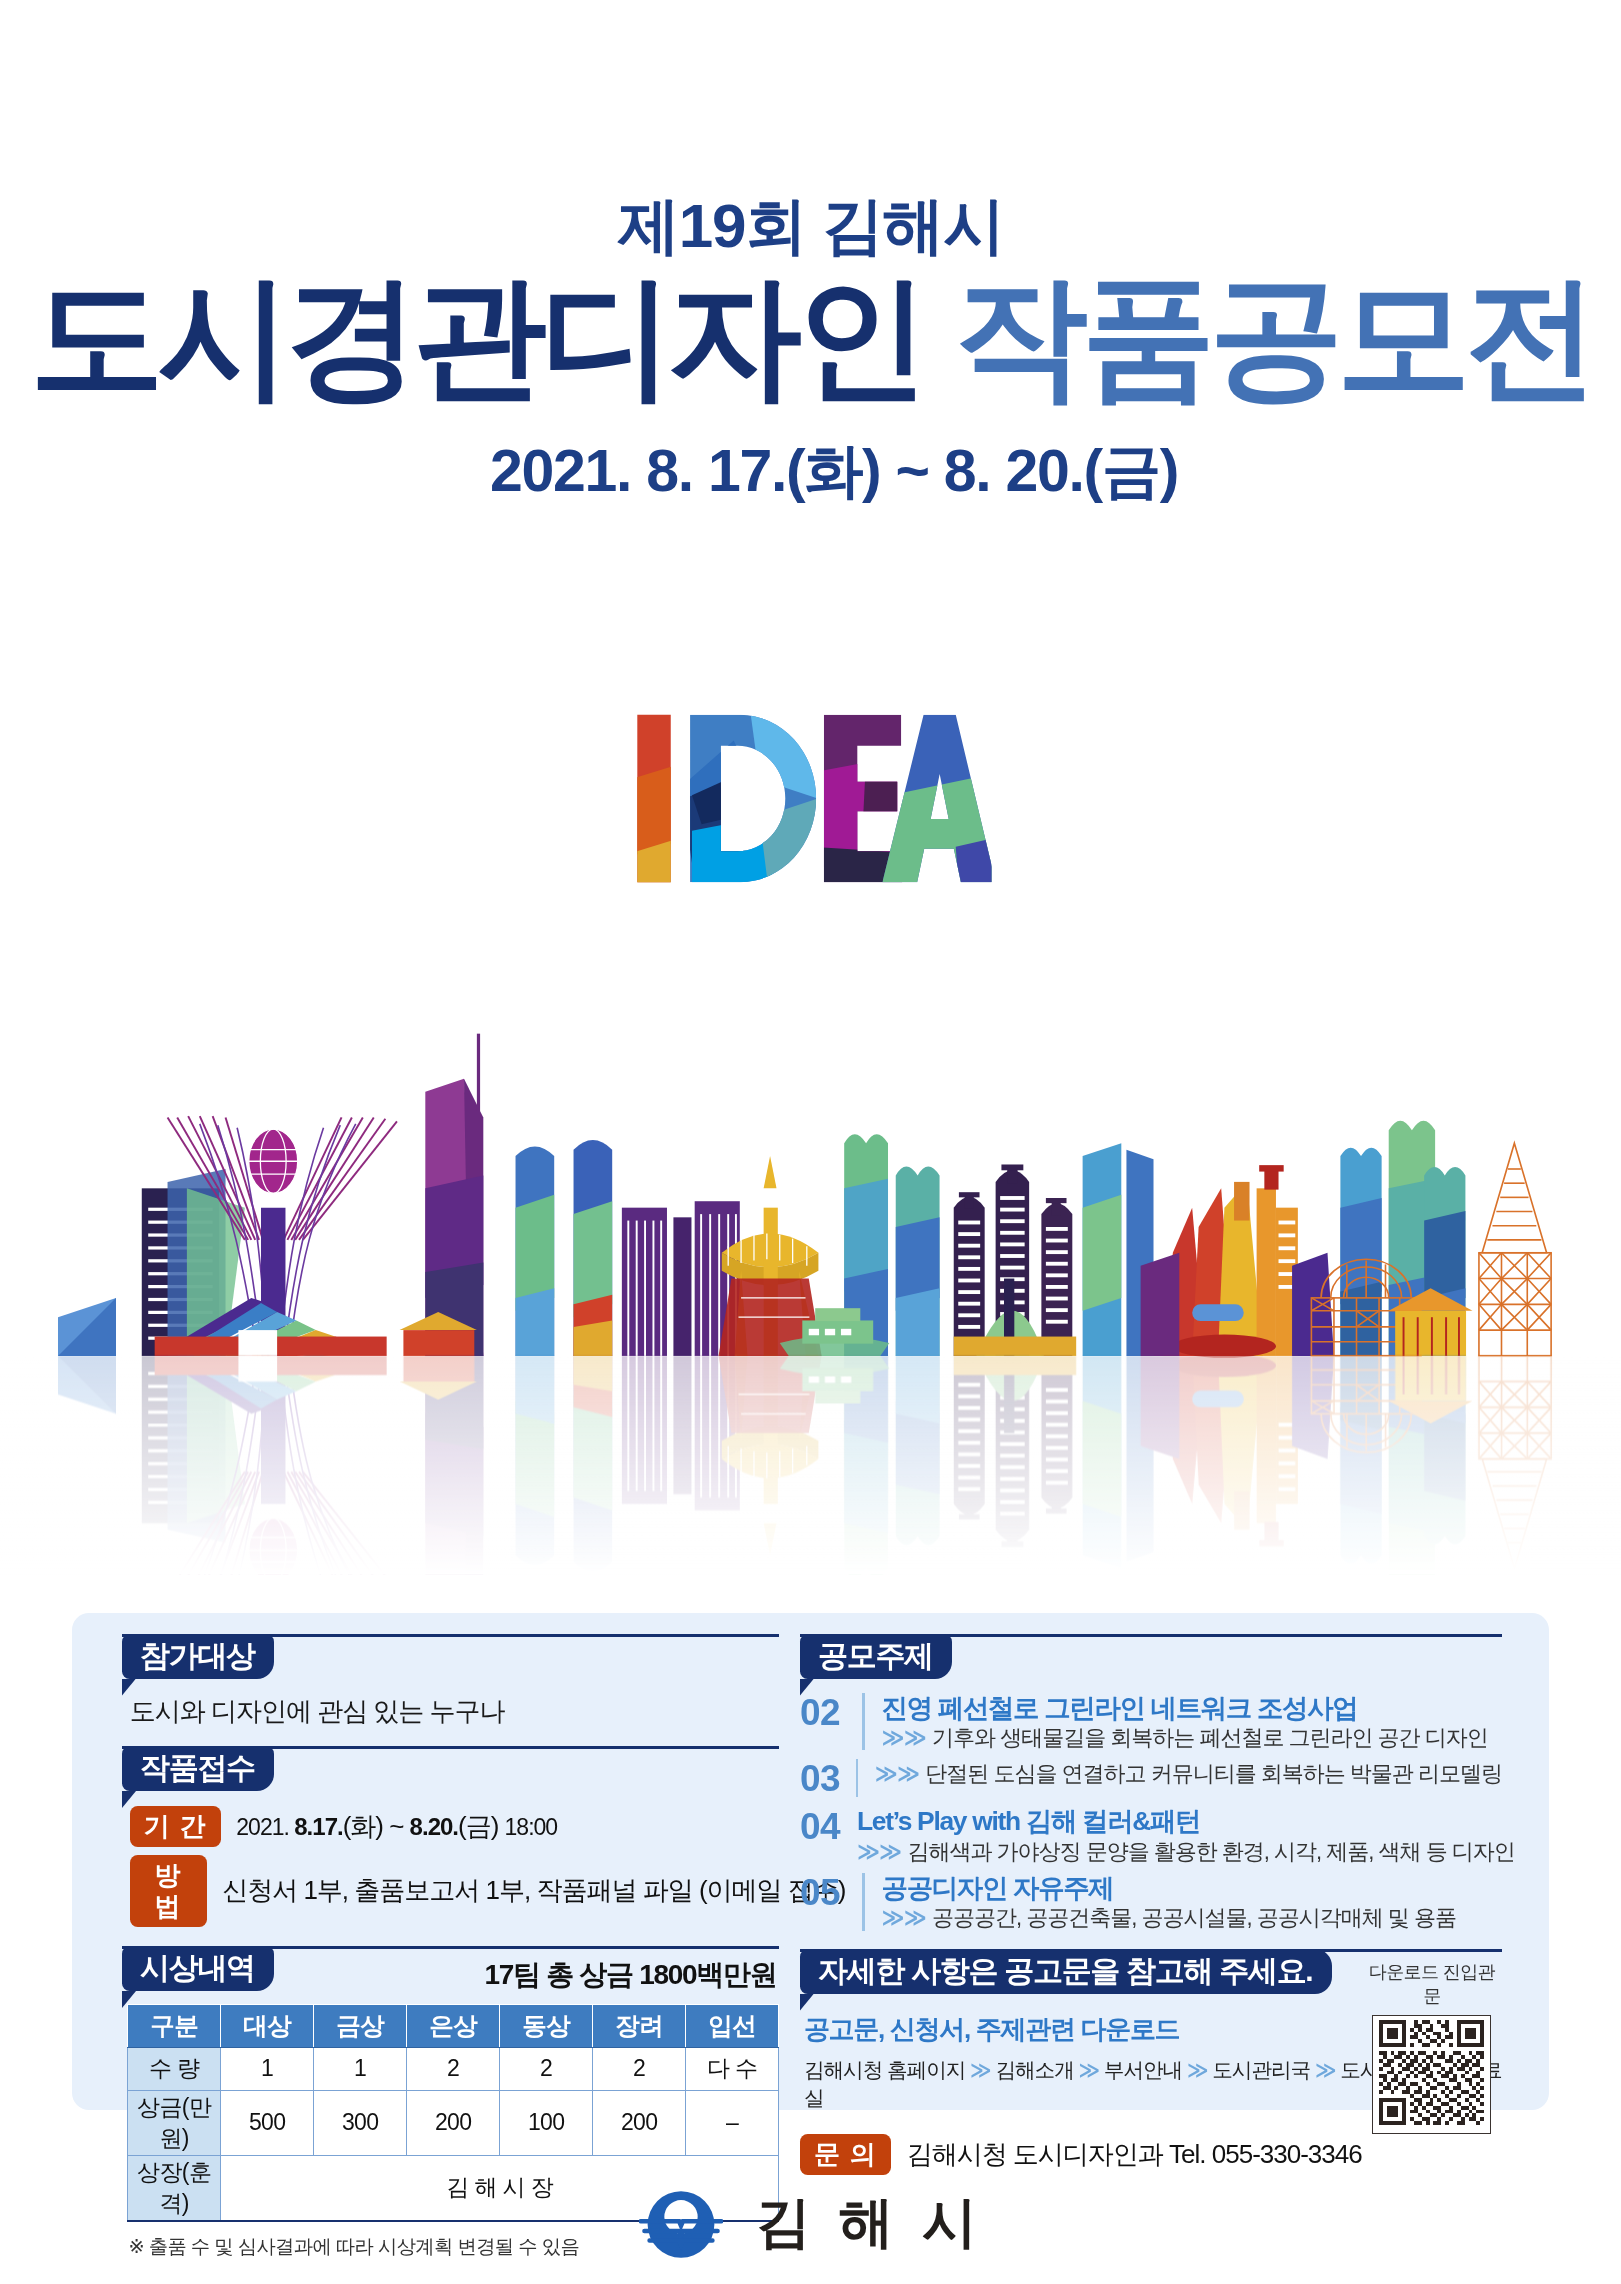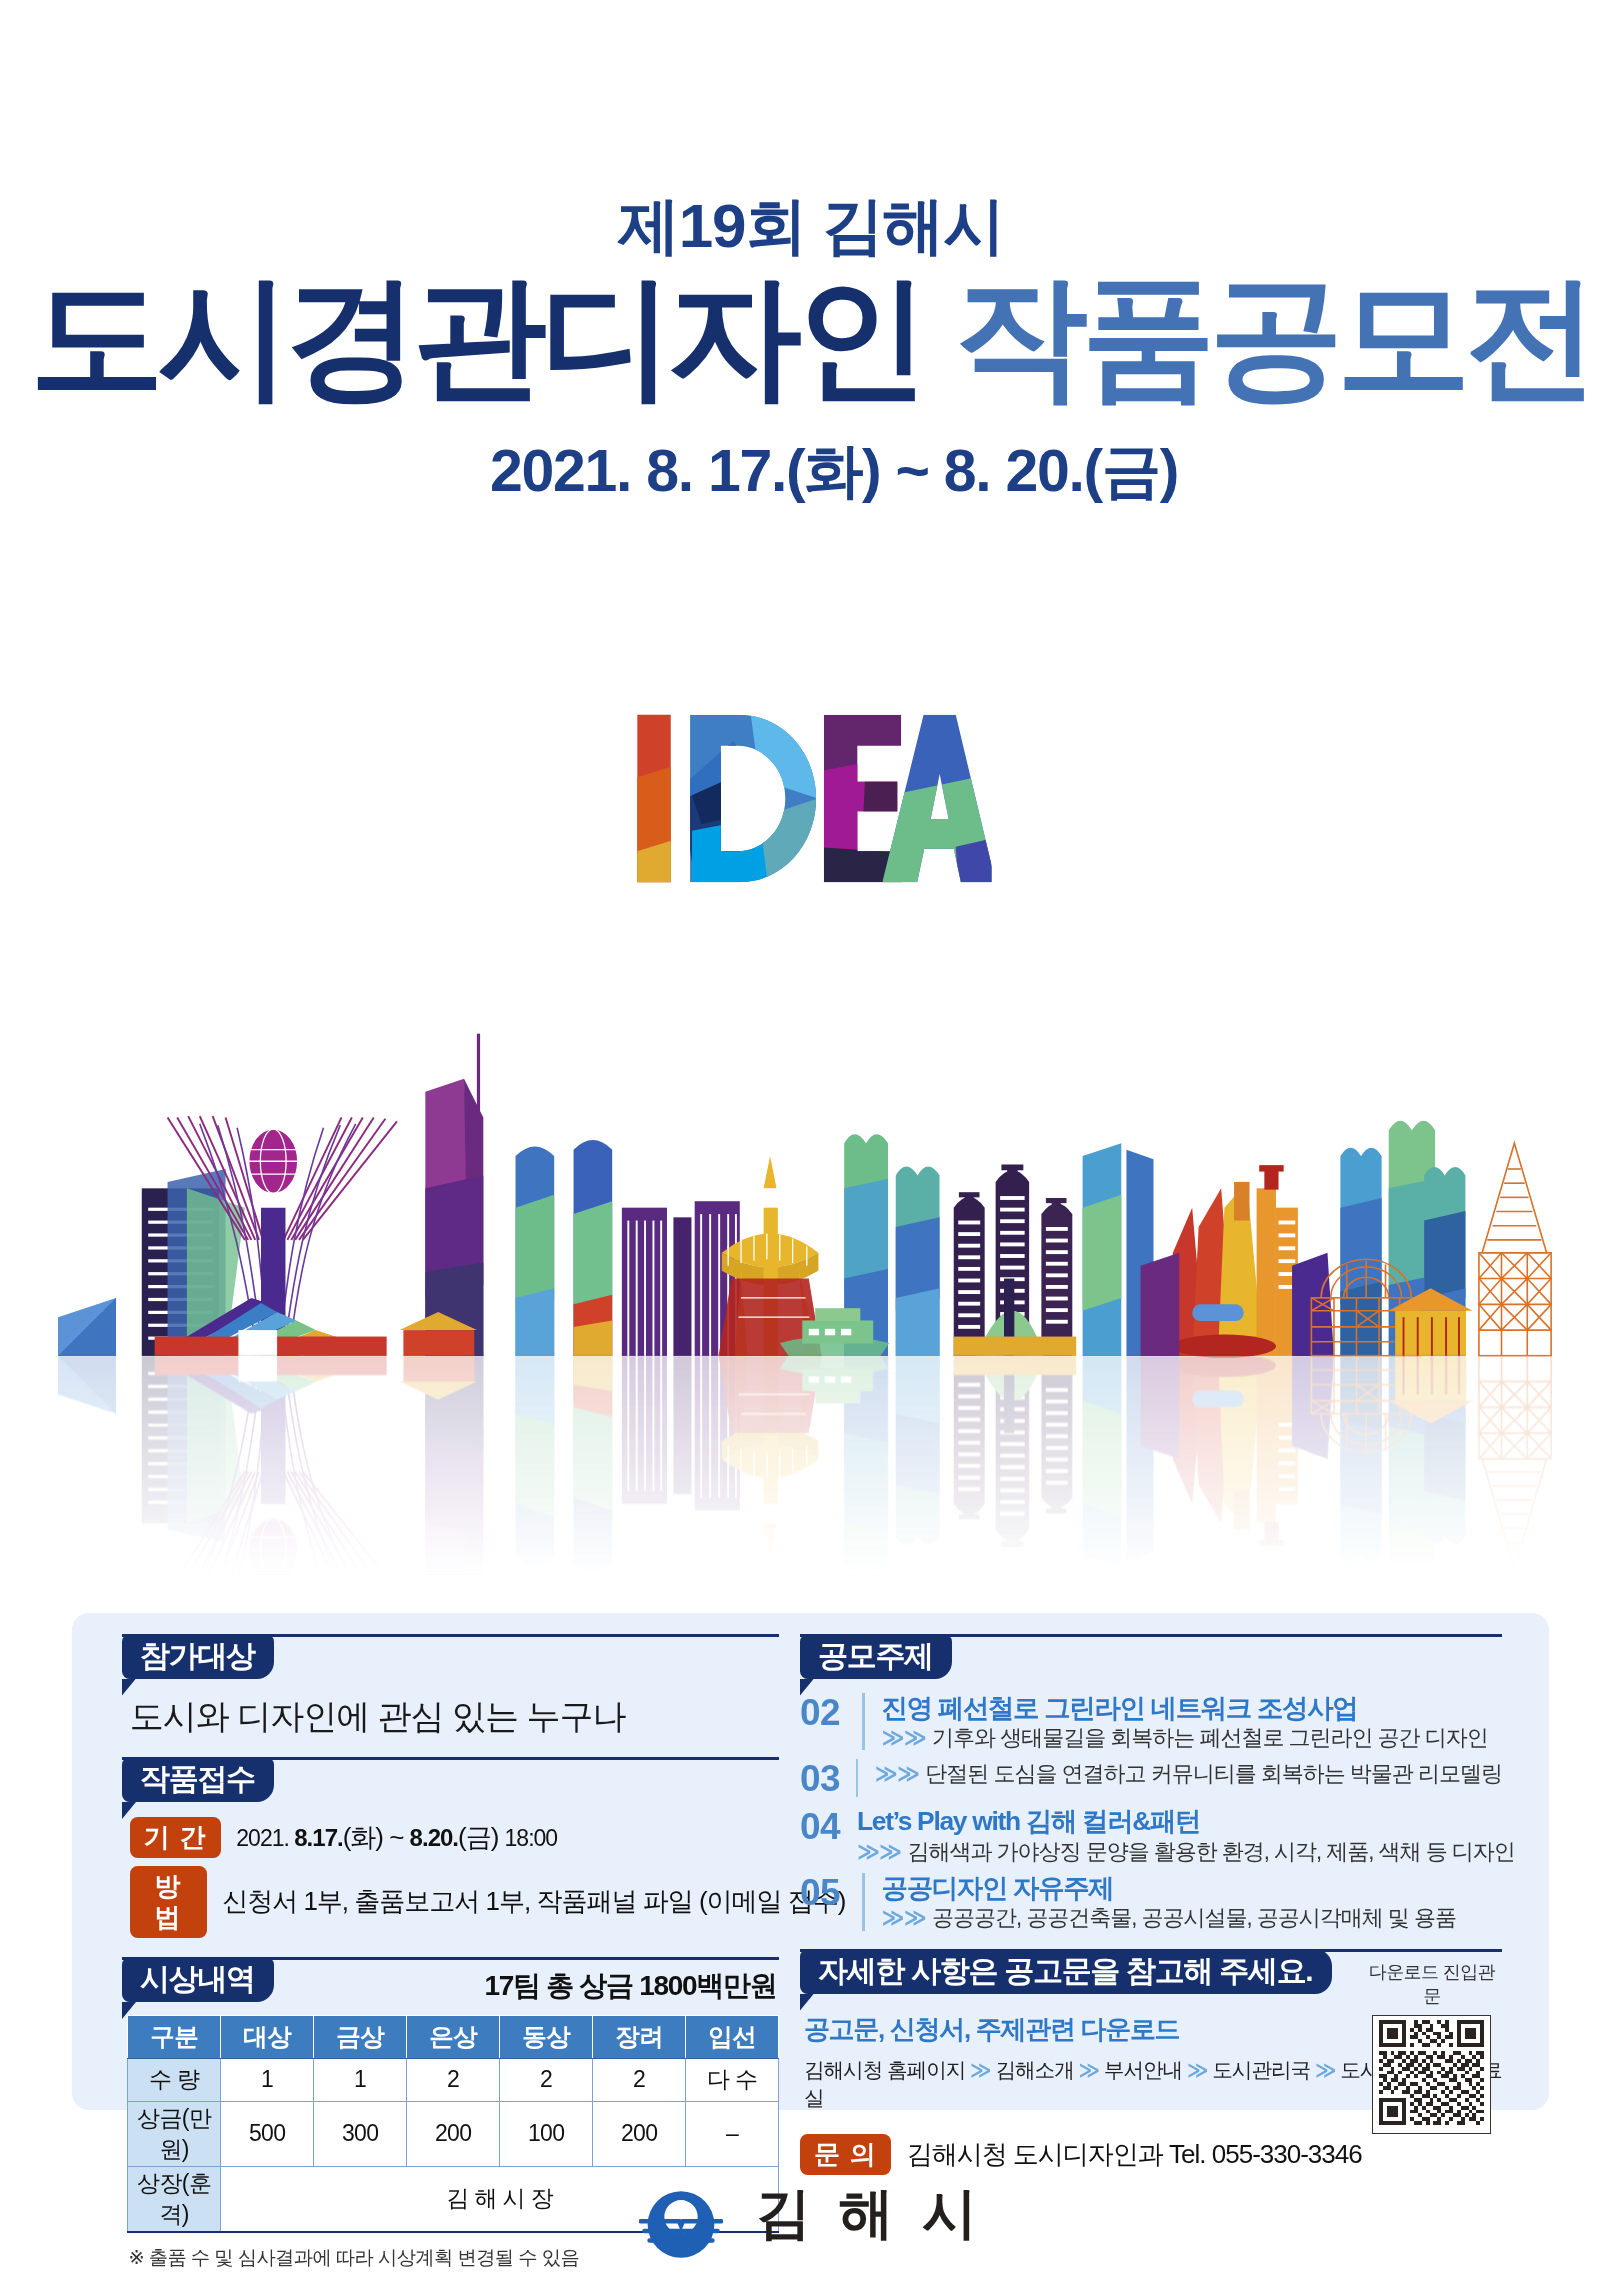"도시와 디자인에 관심 있는 누구나" .plain { font-size: 34px -> 26px }
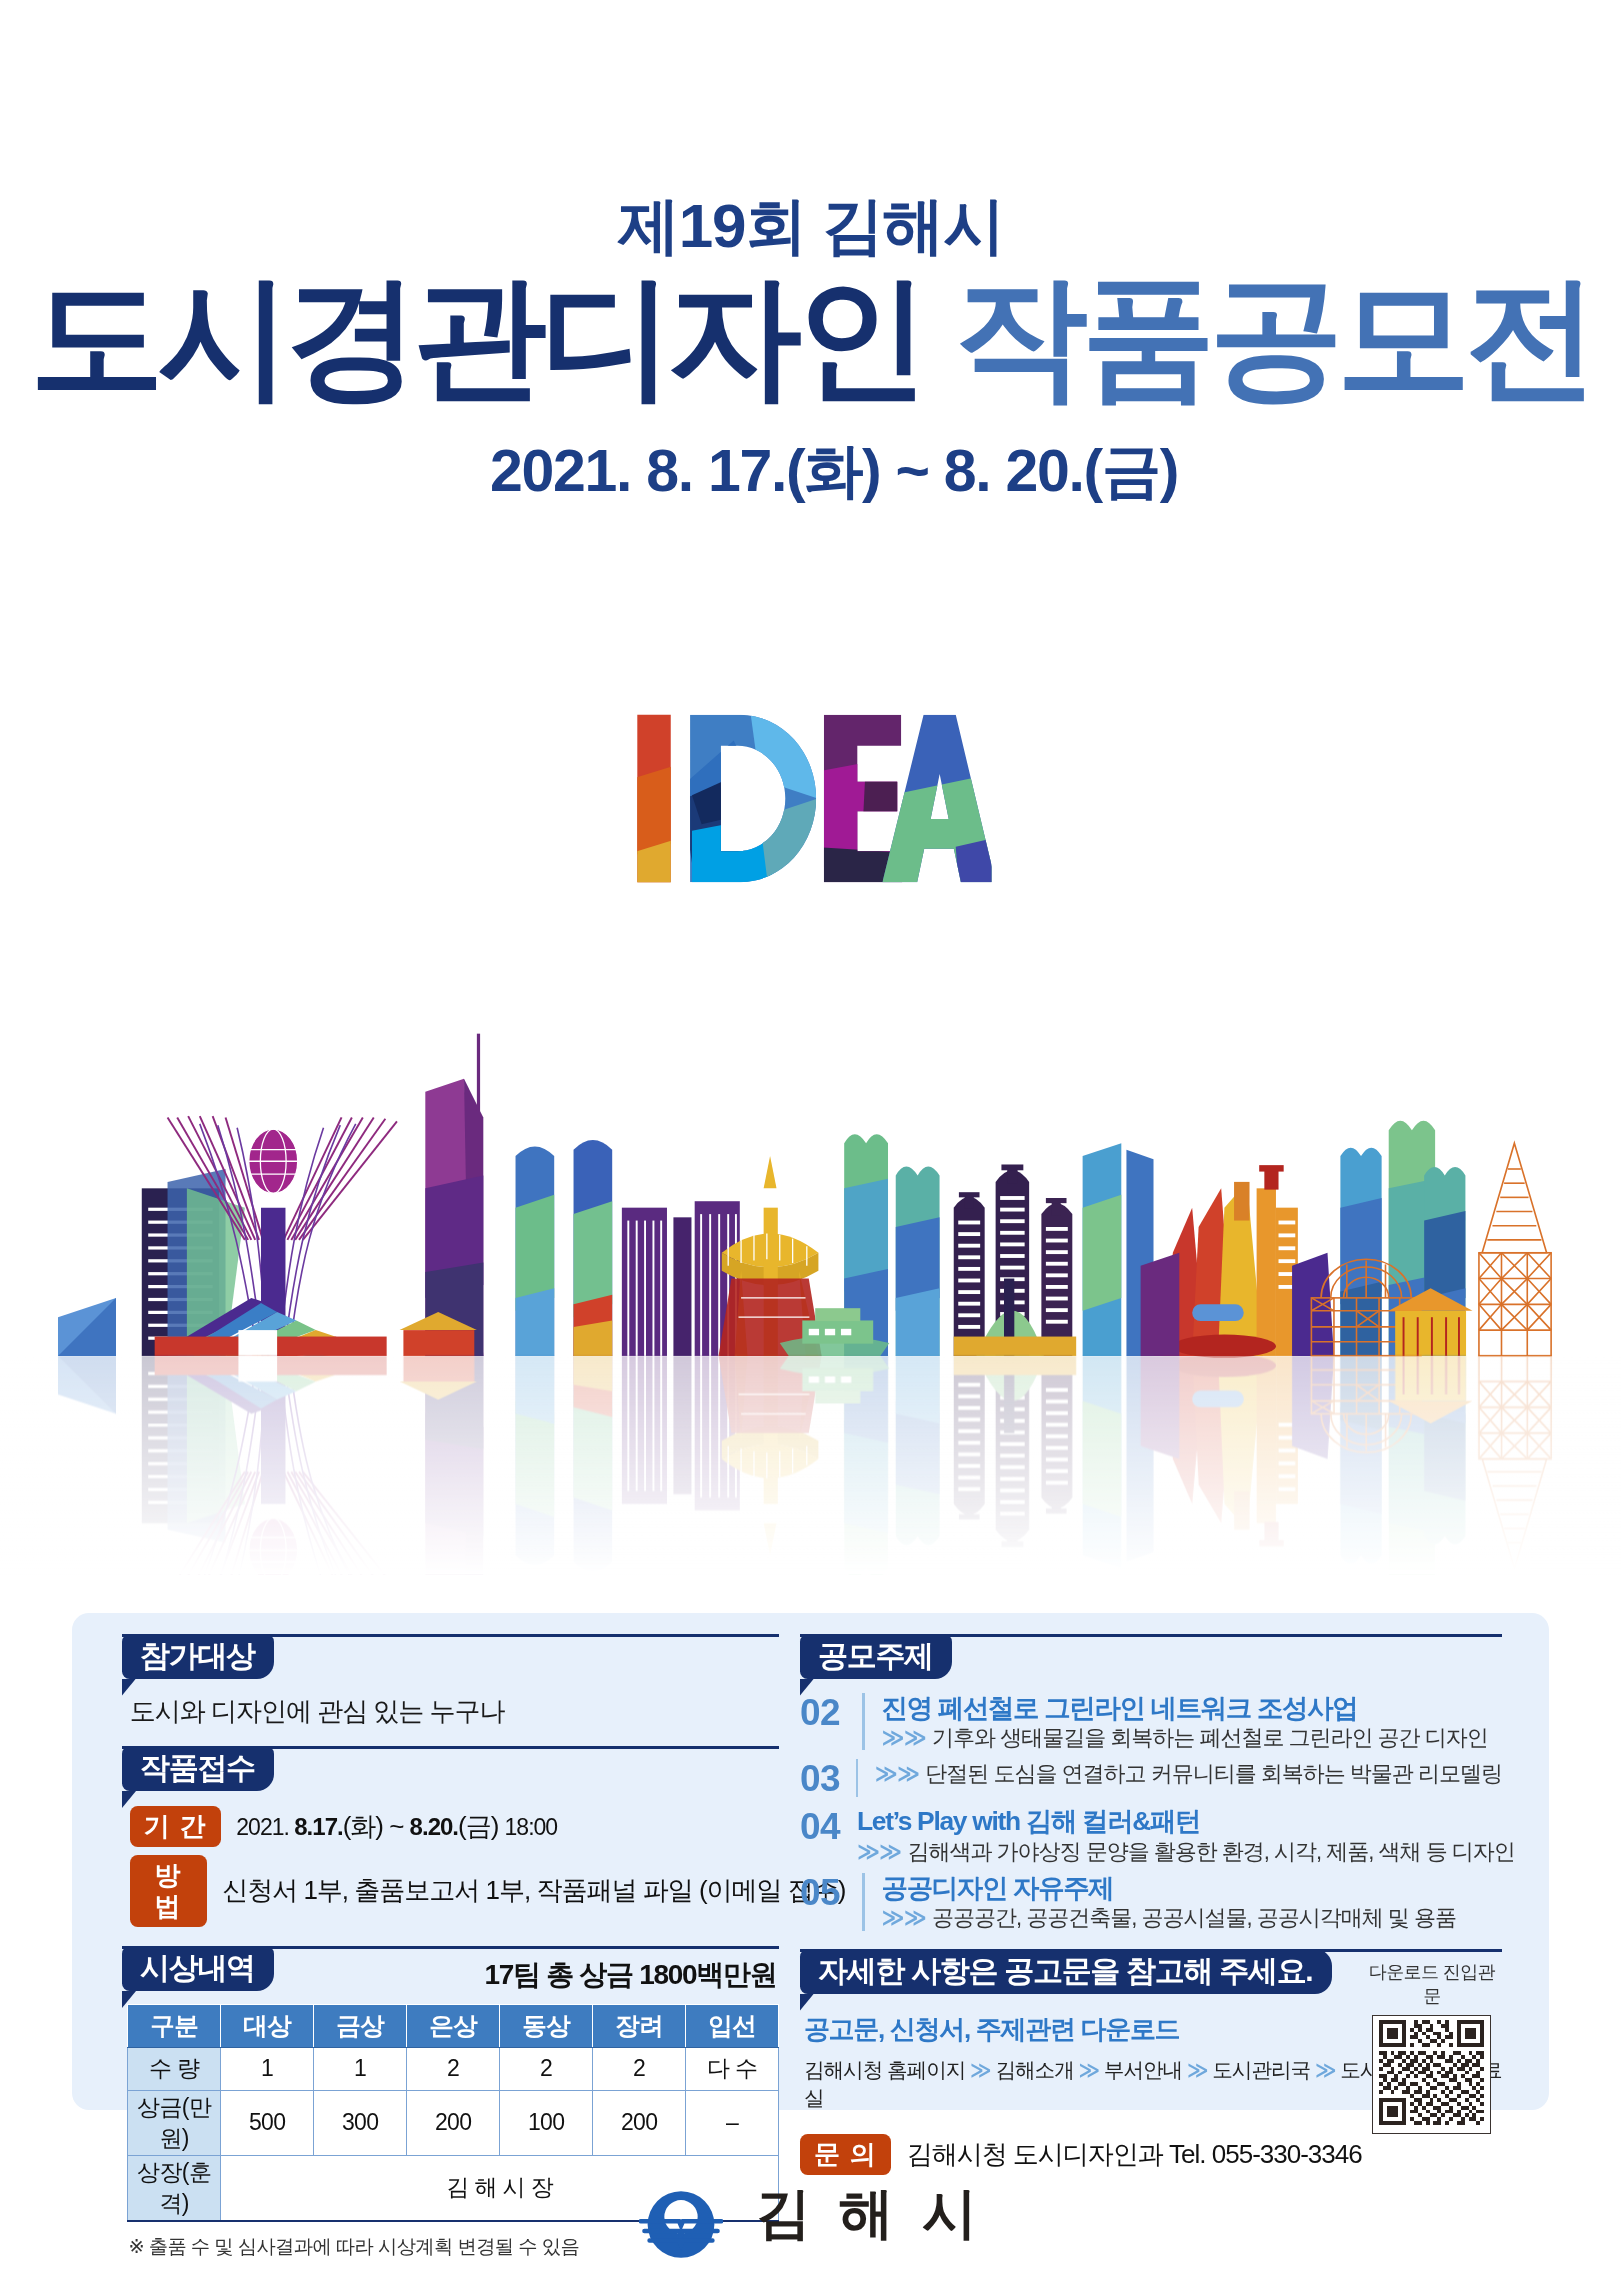"김 해 시" .footer-inner { align-items: none -> center }
